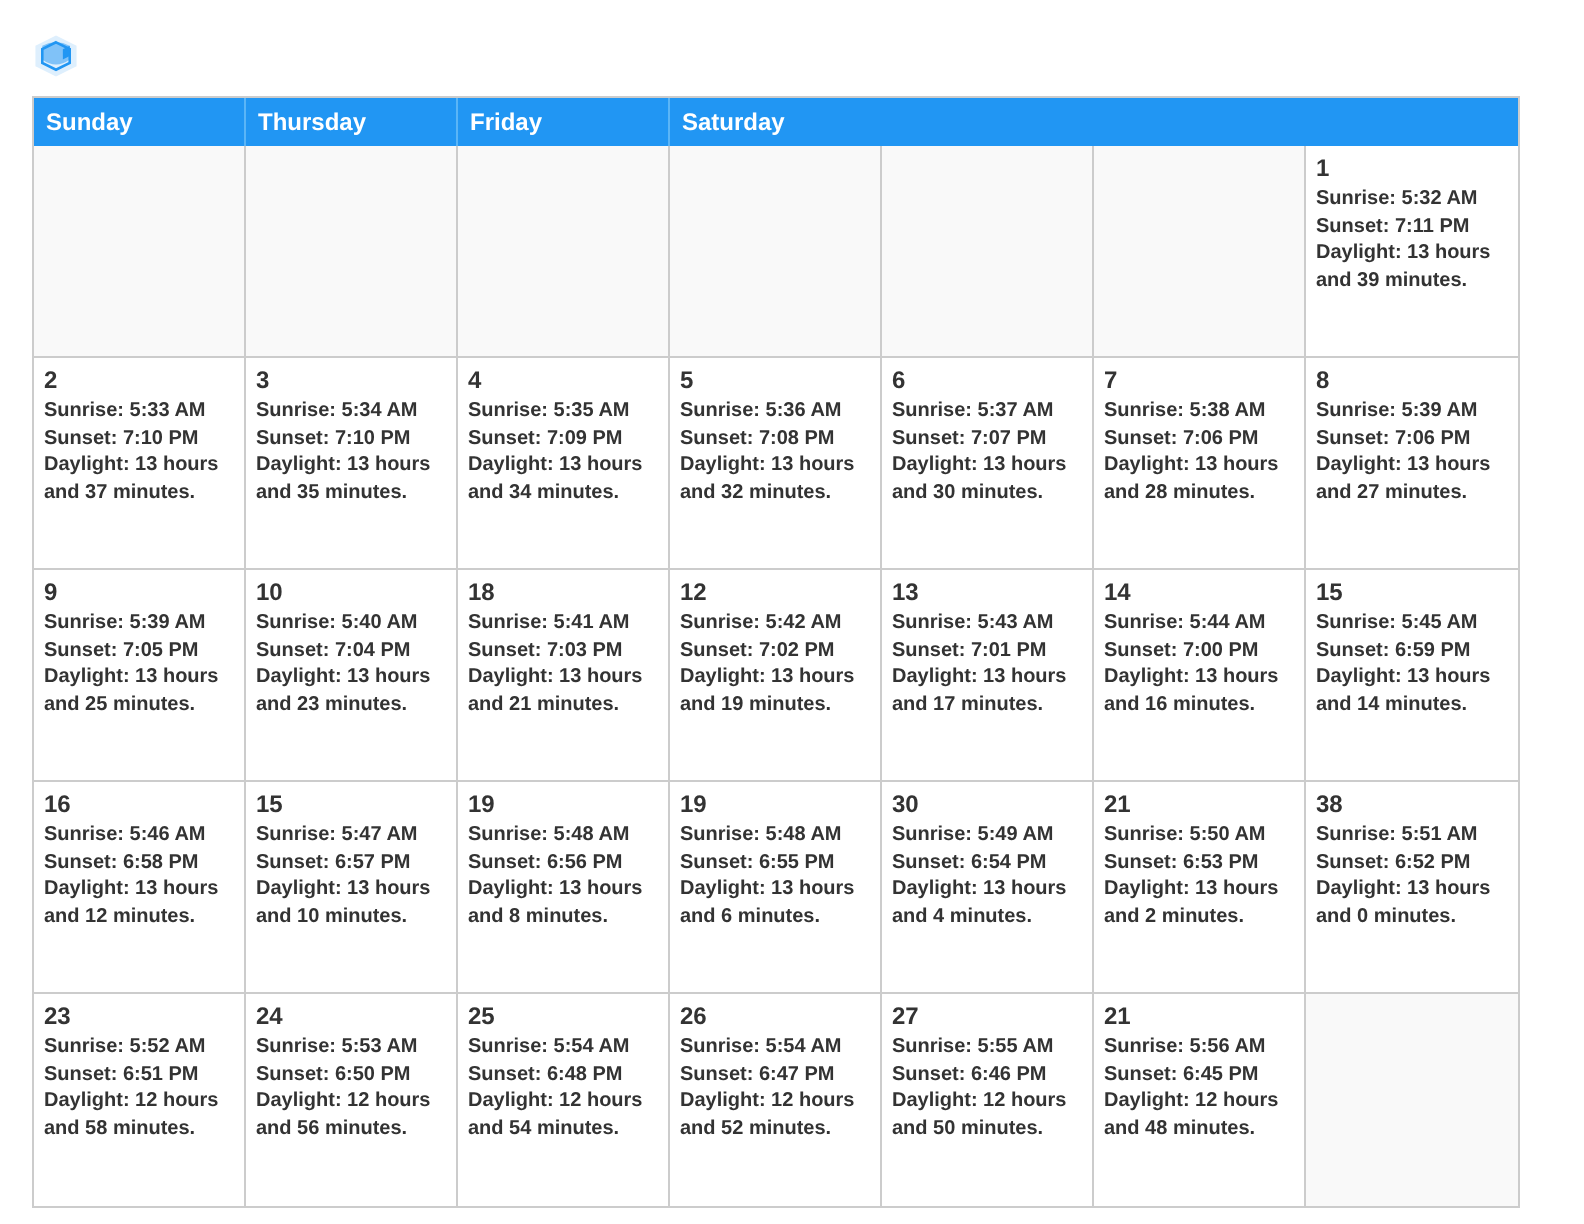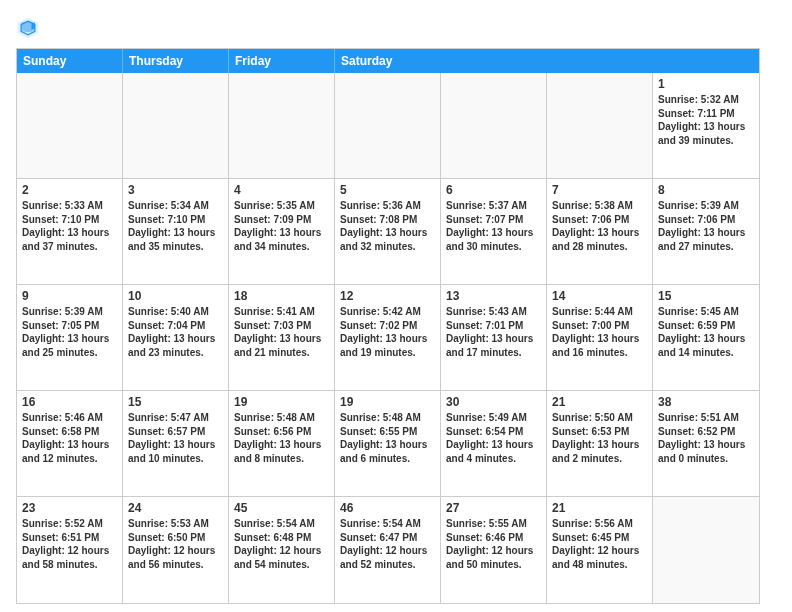"45" span.day-num { text: 45 -> 25 }
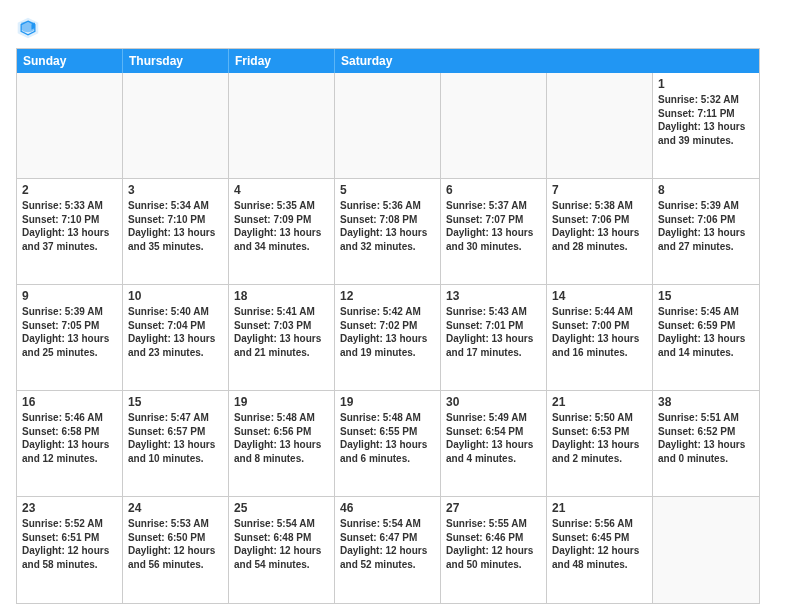"46" span.day-num { text: 46 -> 26 }
